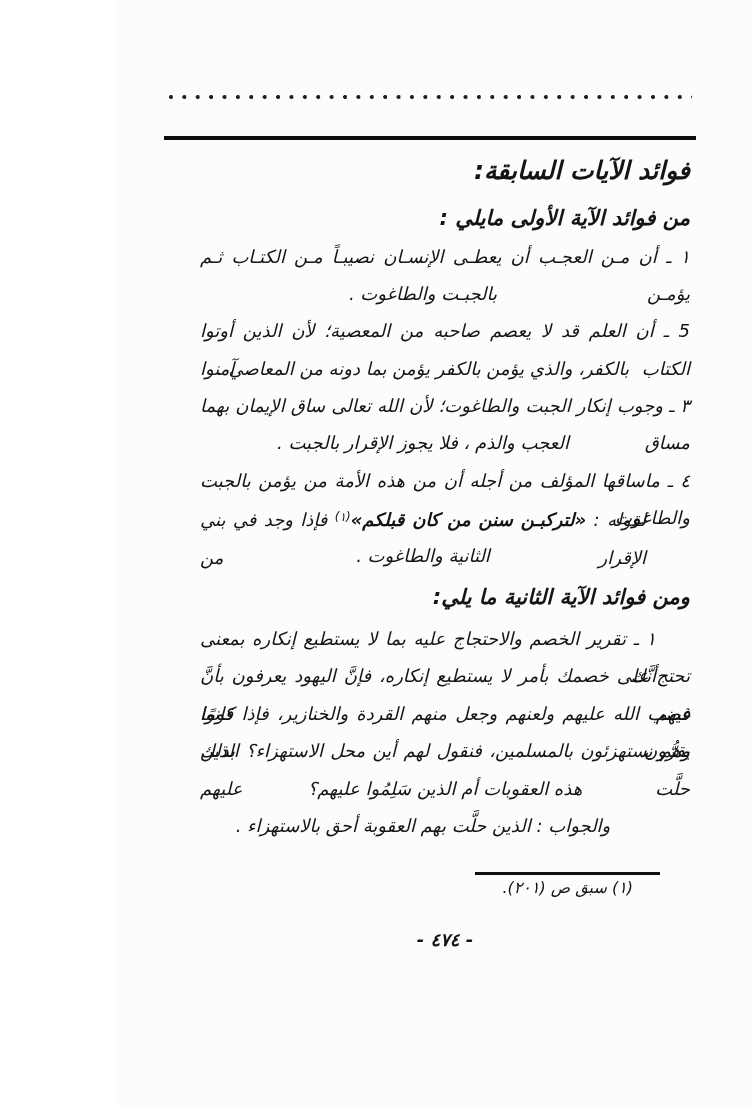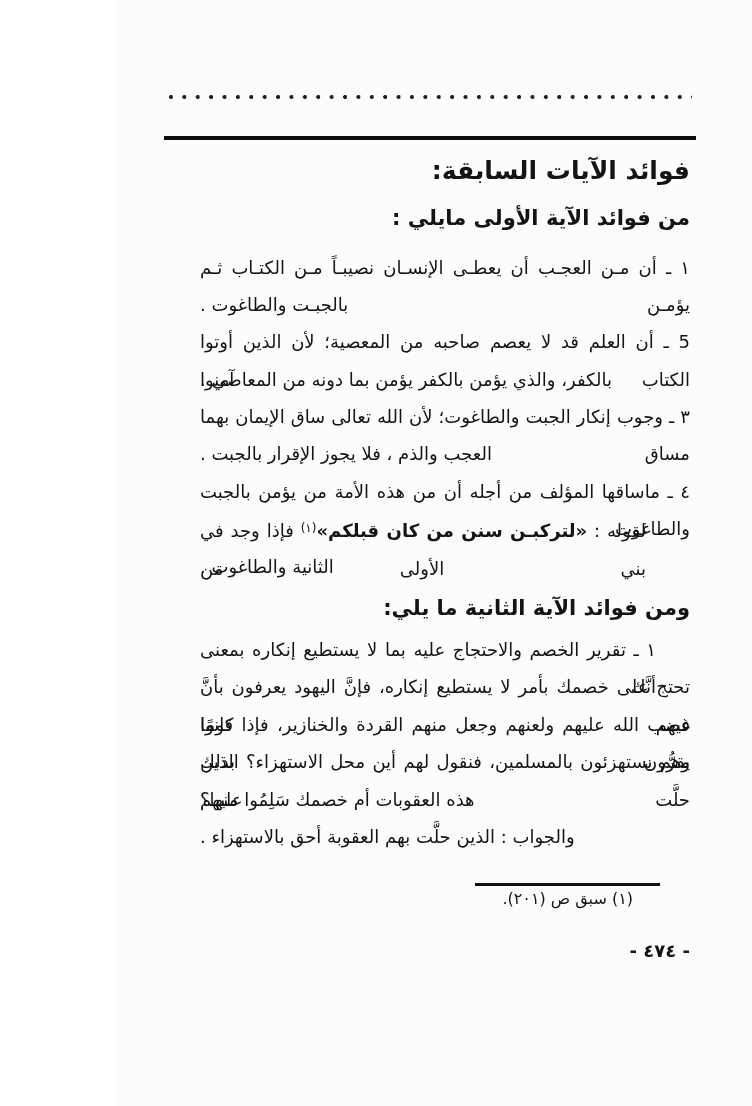"فوائد الآيات السابقة:" .paper { font-style: none -> italic }
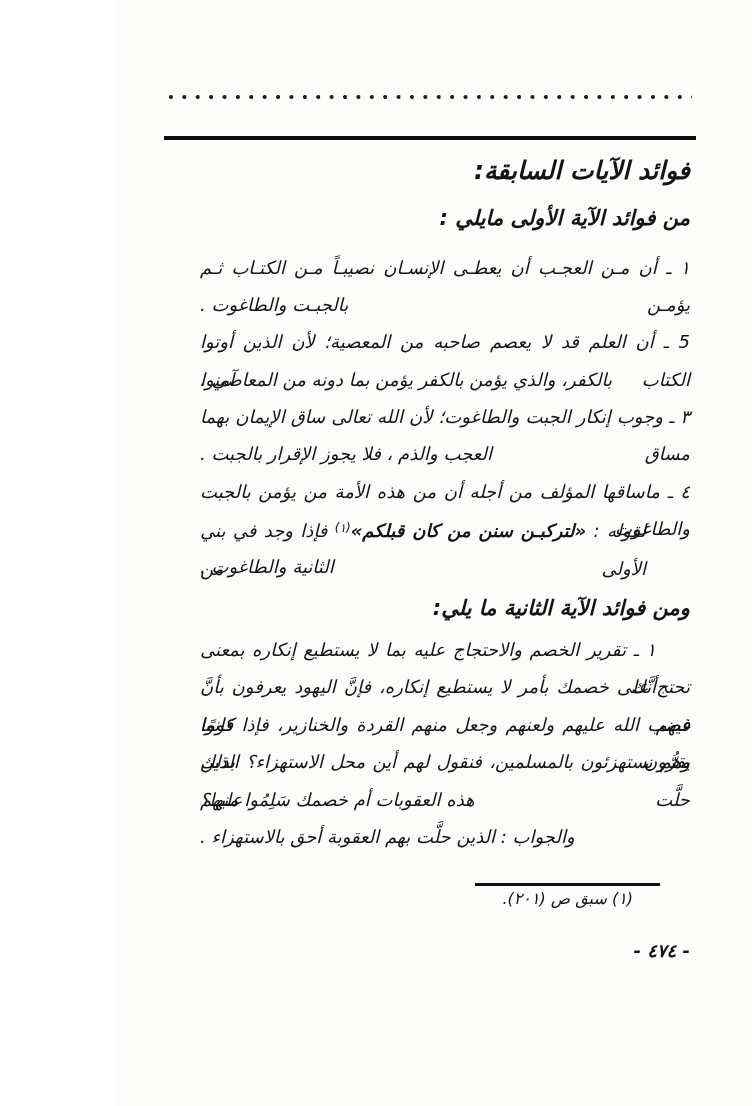"١ ـ أن مـن العجـب" .lines { margin-top: 14px -> 3px }
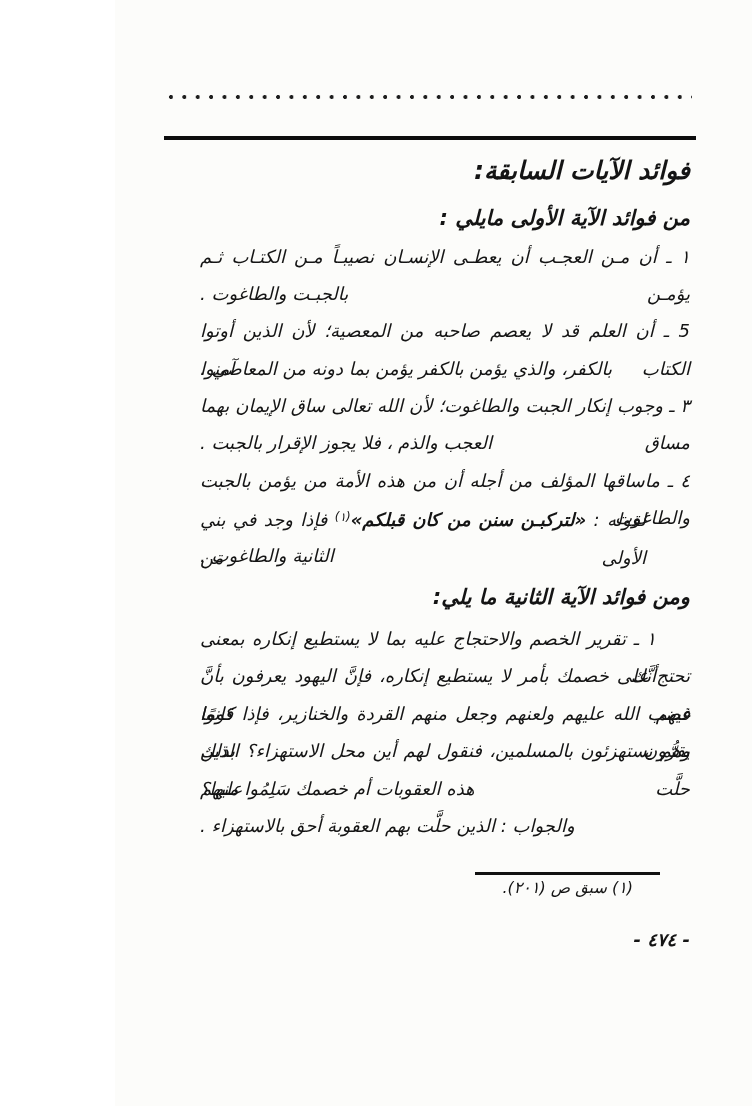"بالجبـت والطاغوت ." .end { text-align: left -> center }
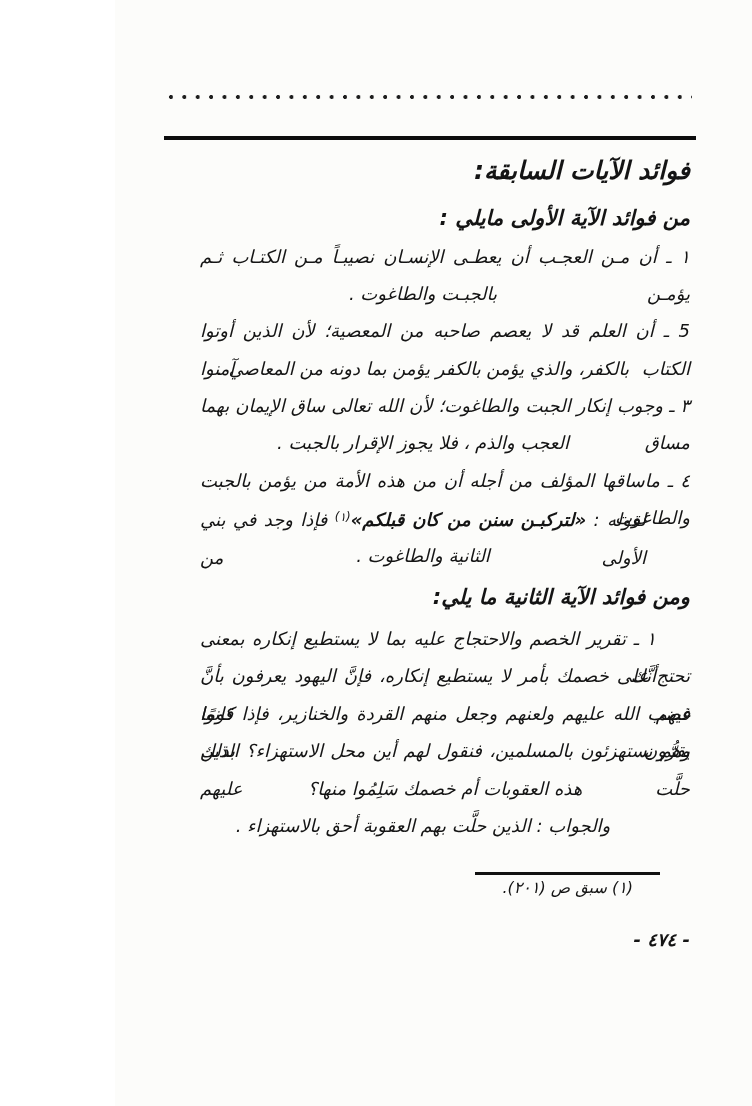"فإذا وجد في بني الأولى" span { text: الأولى -> الإقرار }
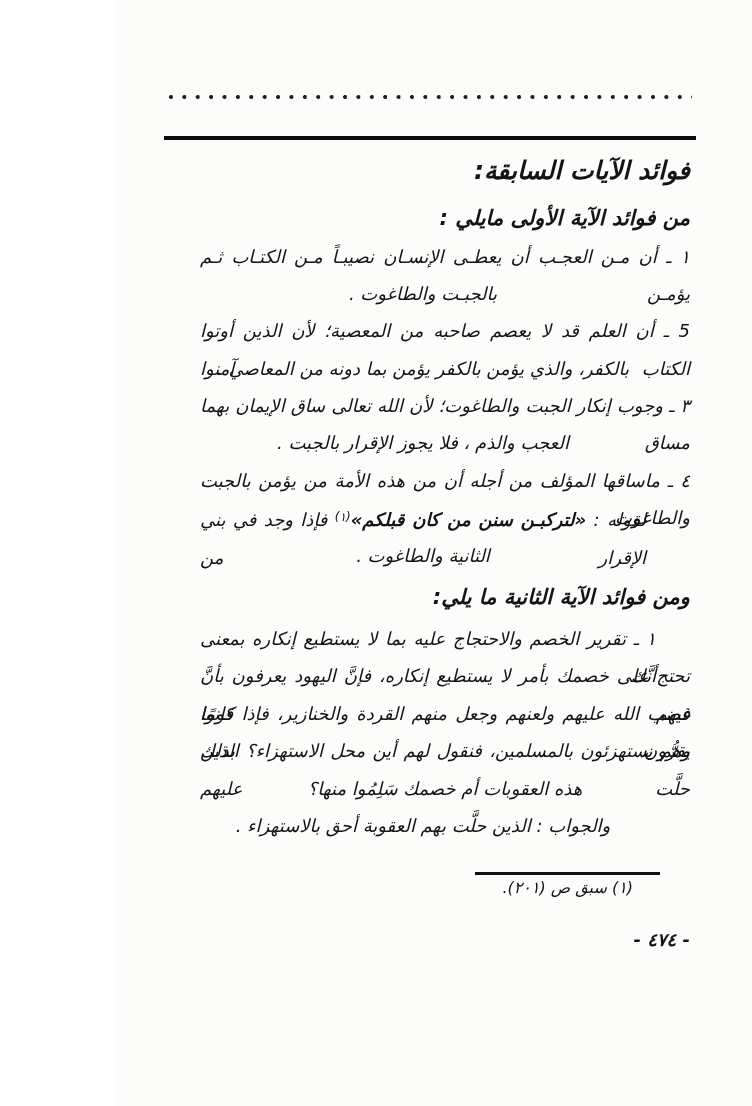"هذه العقوبات أم خصمك سَلِمُوا" div.line { text: خصمك سَلِمُوا منها -> الذين سَلِمُوا عليهم }
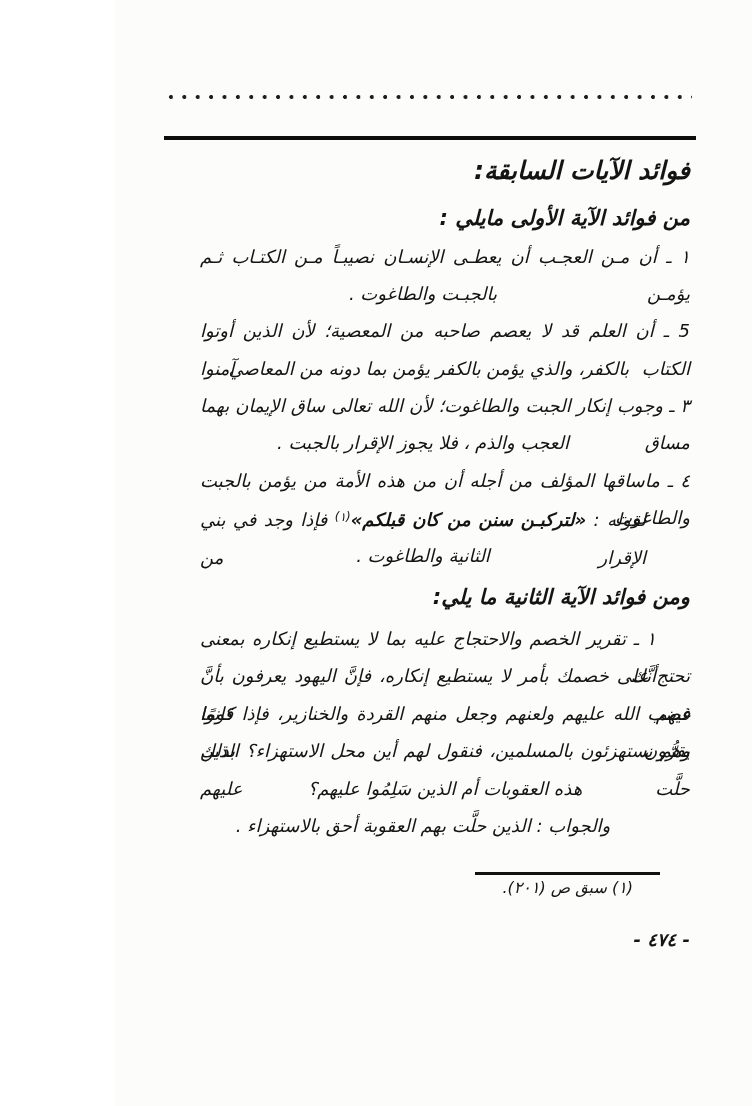"- ٤٧٤ -" .page-number { text-align: right -> center }
